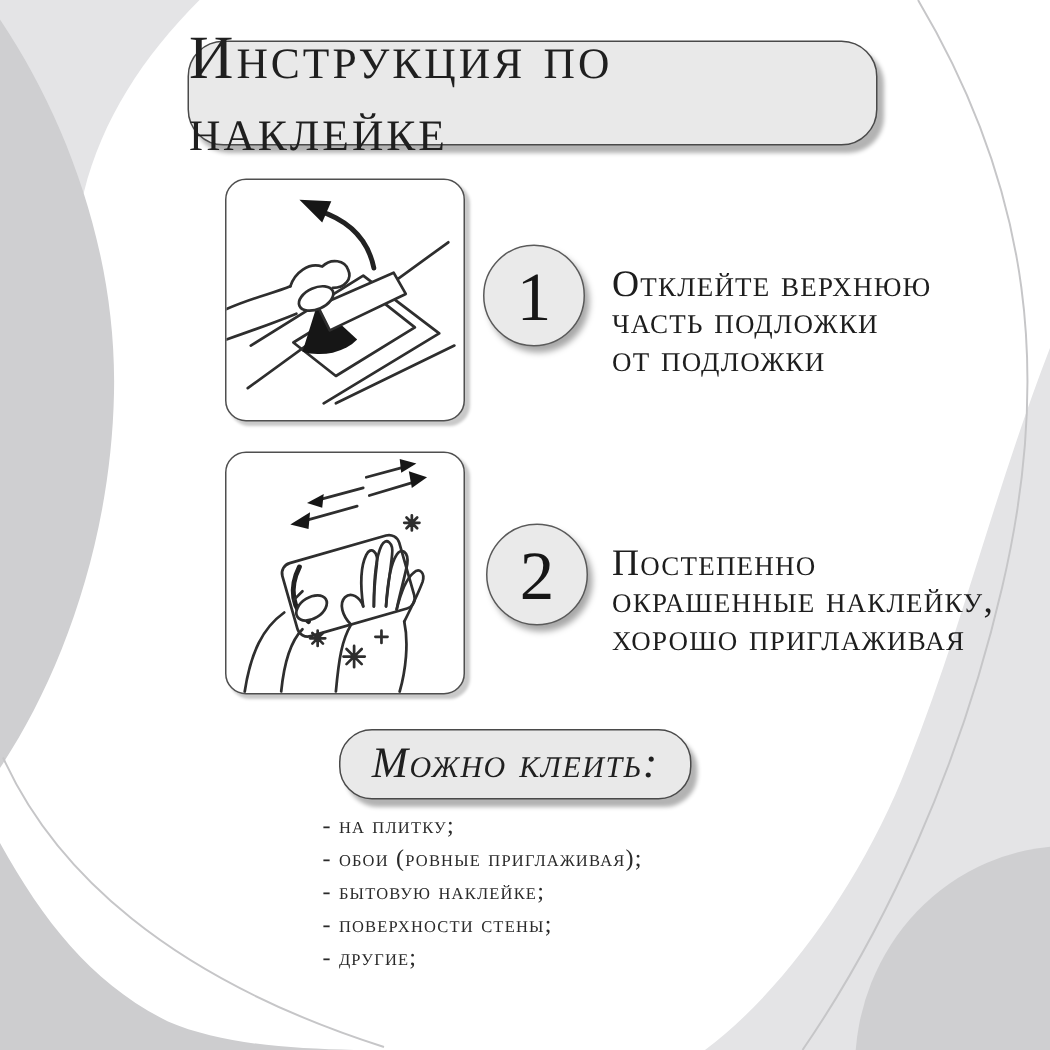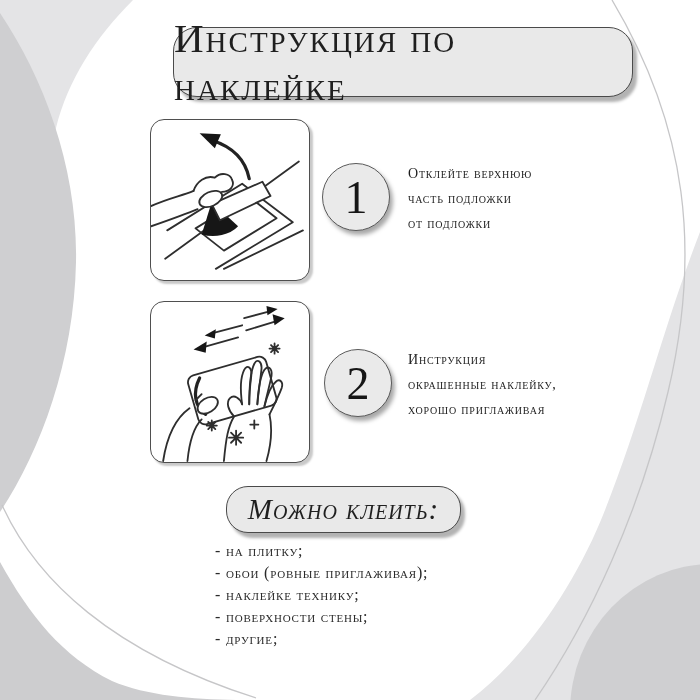"Инструкция по наклейке" .title-box { margin-left: 48px -> none }
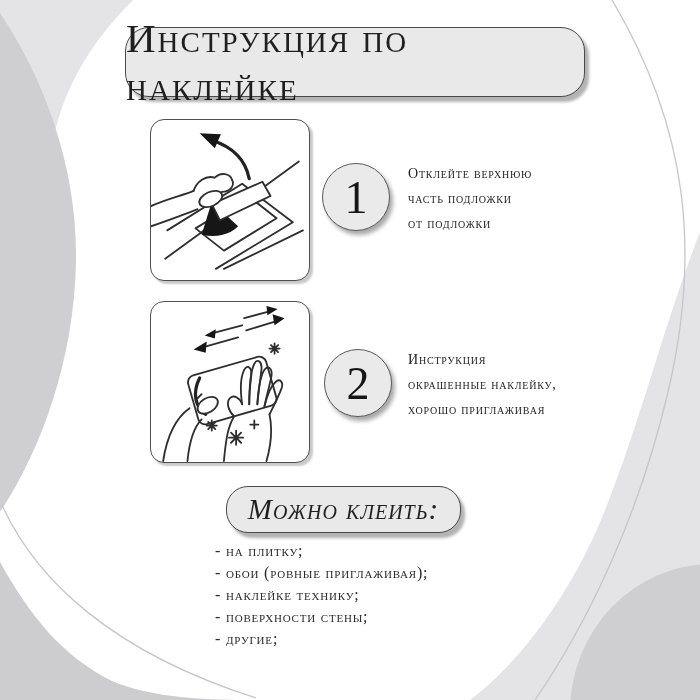"Отклейте верхнюю" .step-text { font-size: 14px -> 25px; margin-top: none -> 16px }
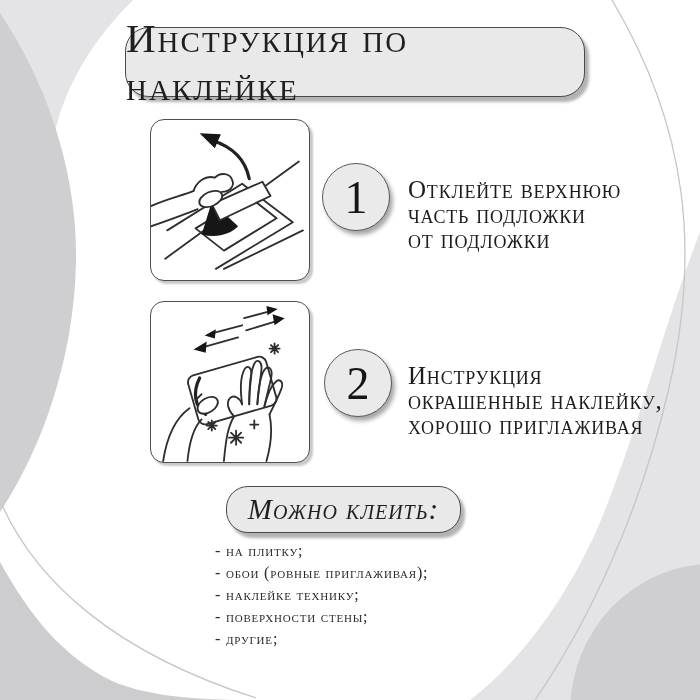"Инструкция" div { text: Инструкция -> Постепенно }
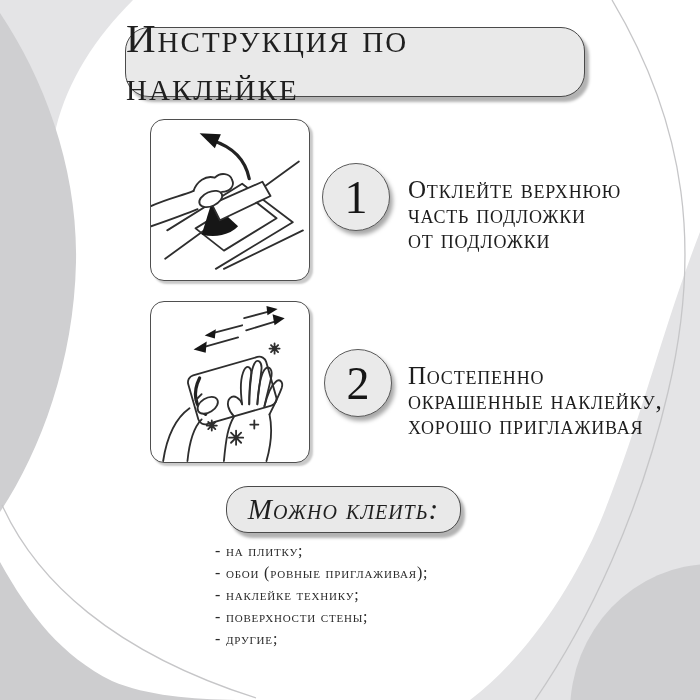"- наклейке технику;" div { text: наклейке технику -> бытовую наклейке }
